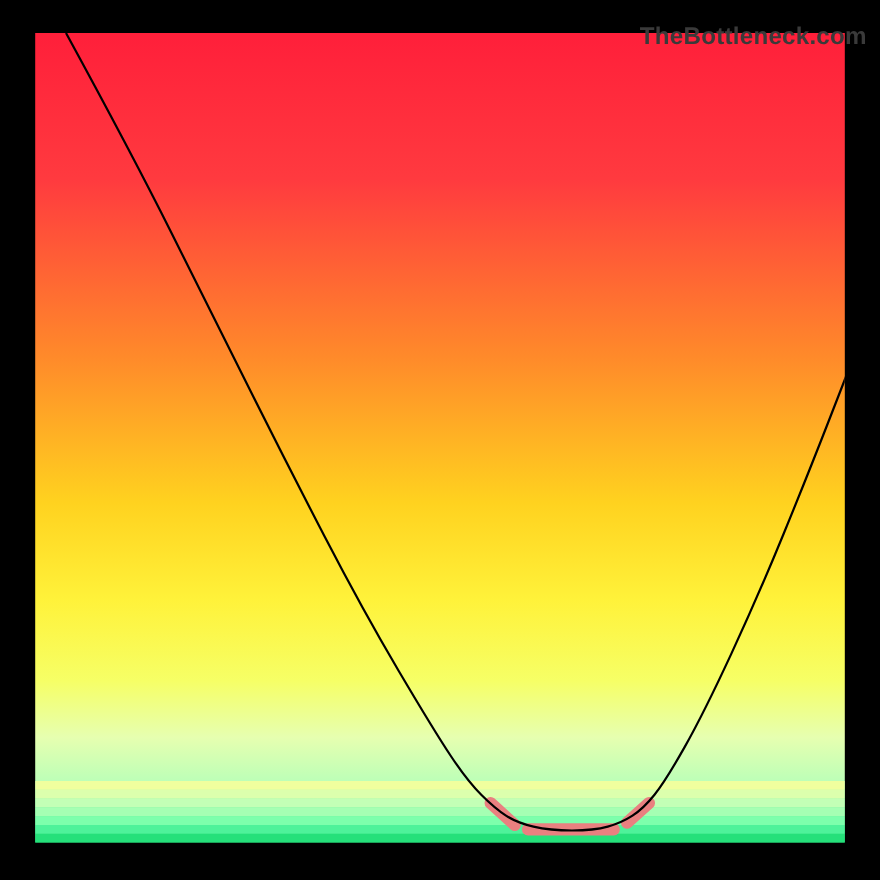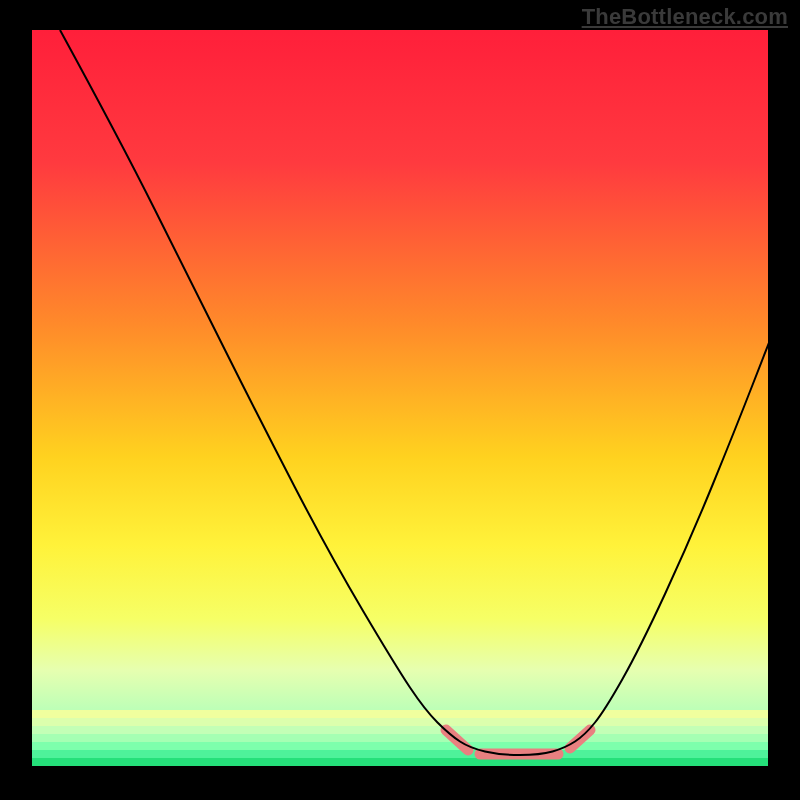"TheBottleneck.com" .watermark { text-decoration: underline -> none; top: 4px -> 20px }
